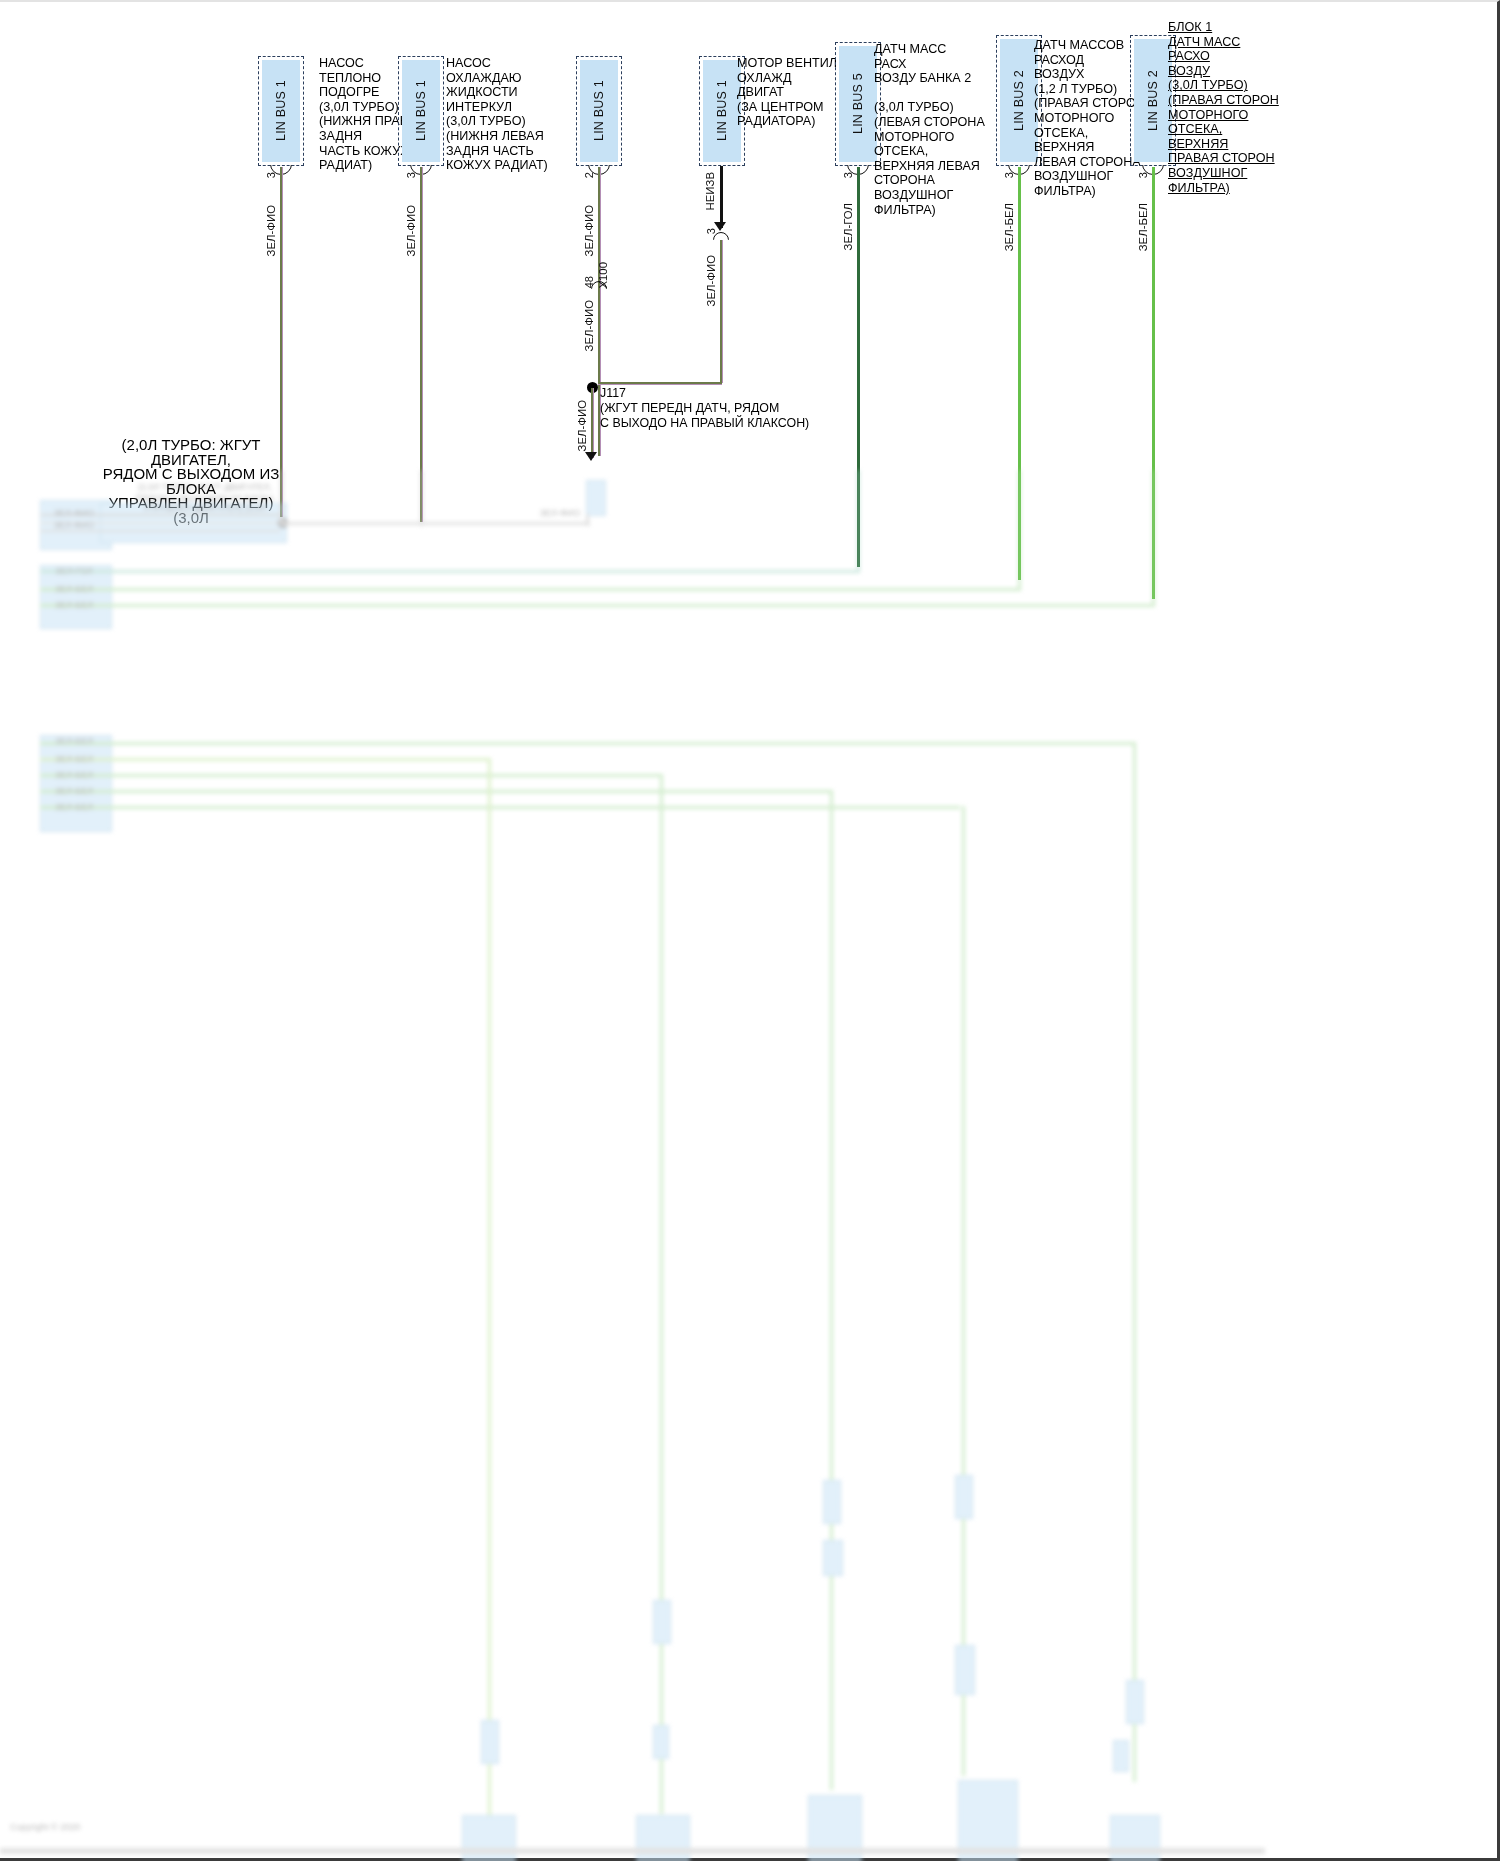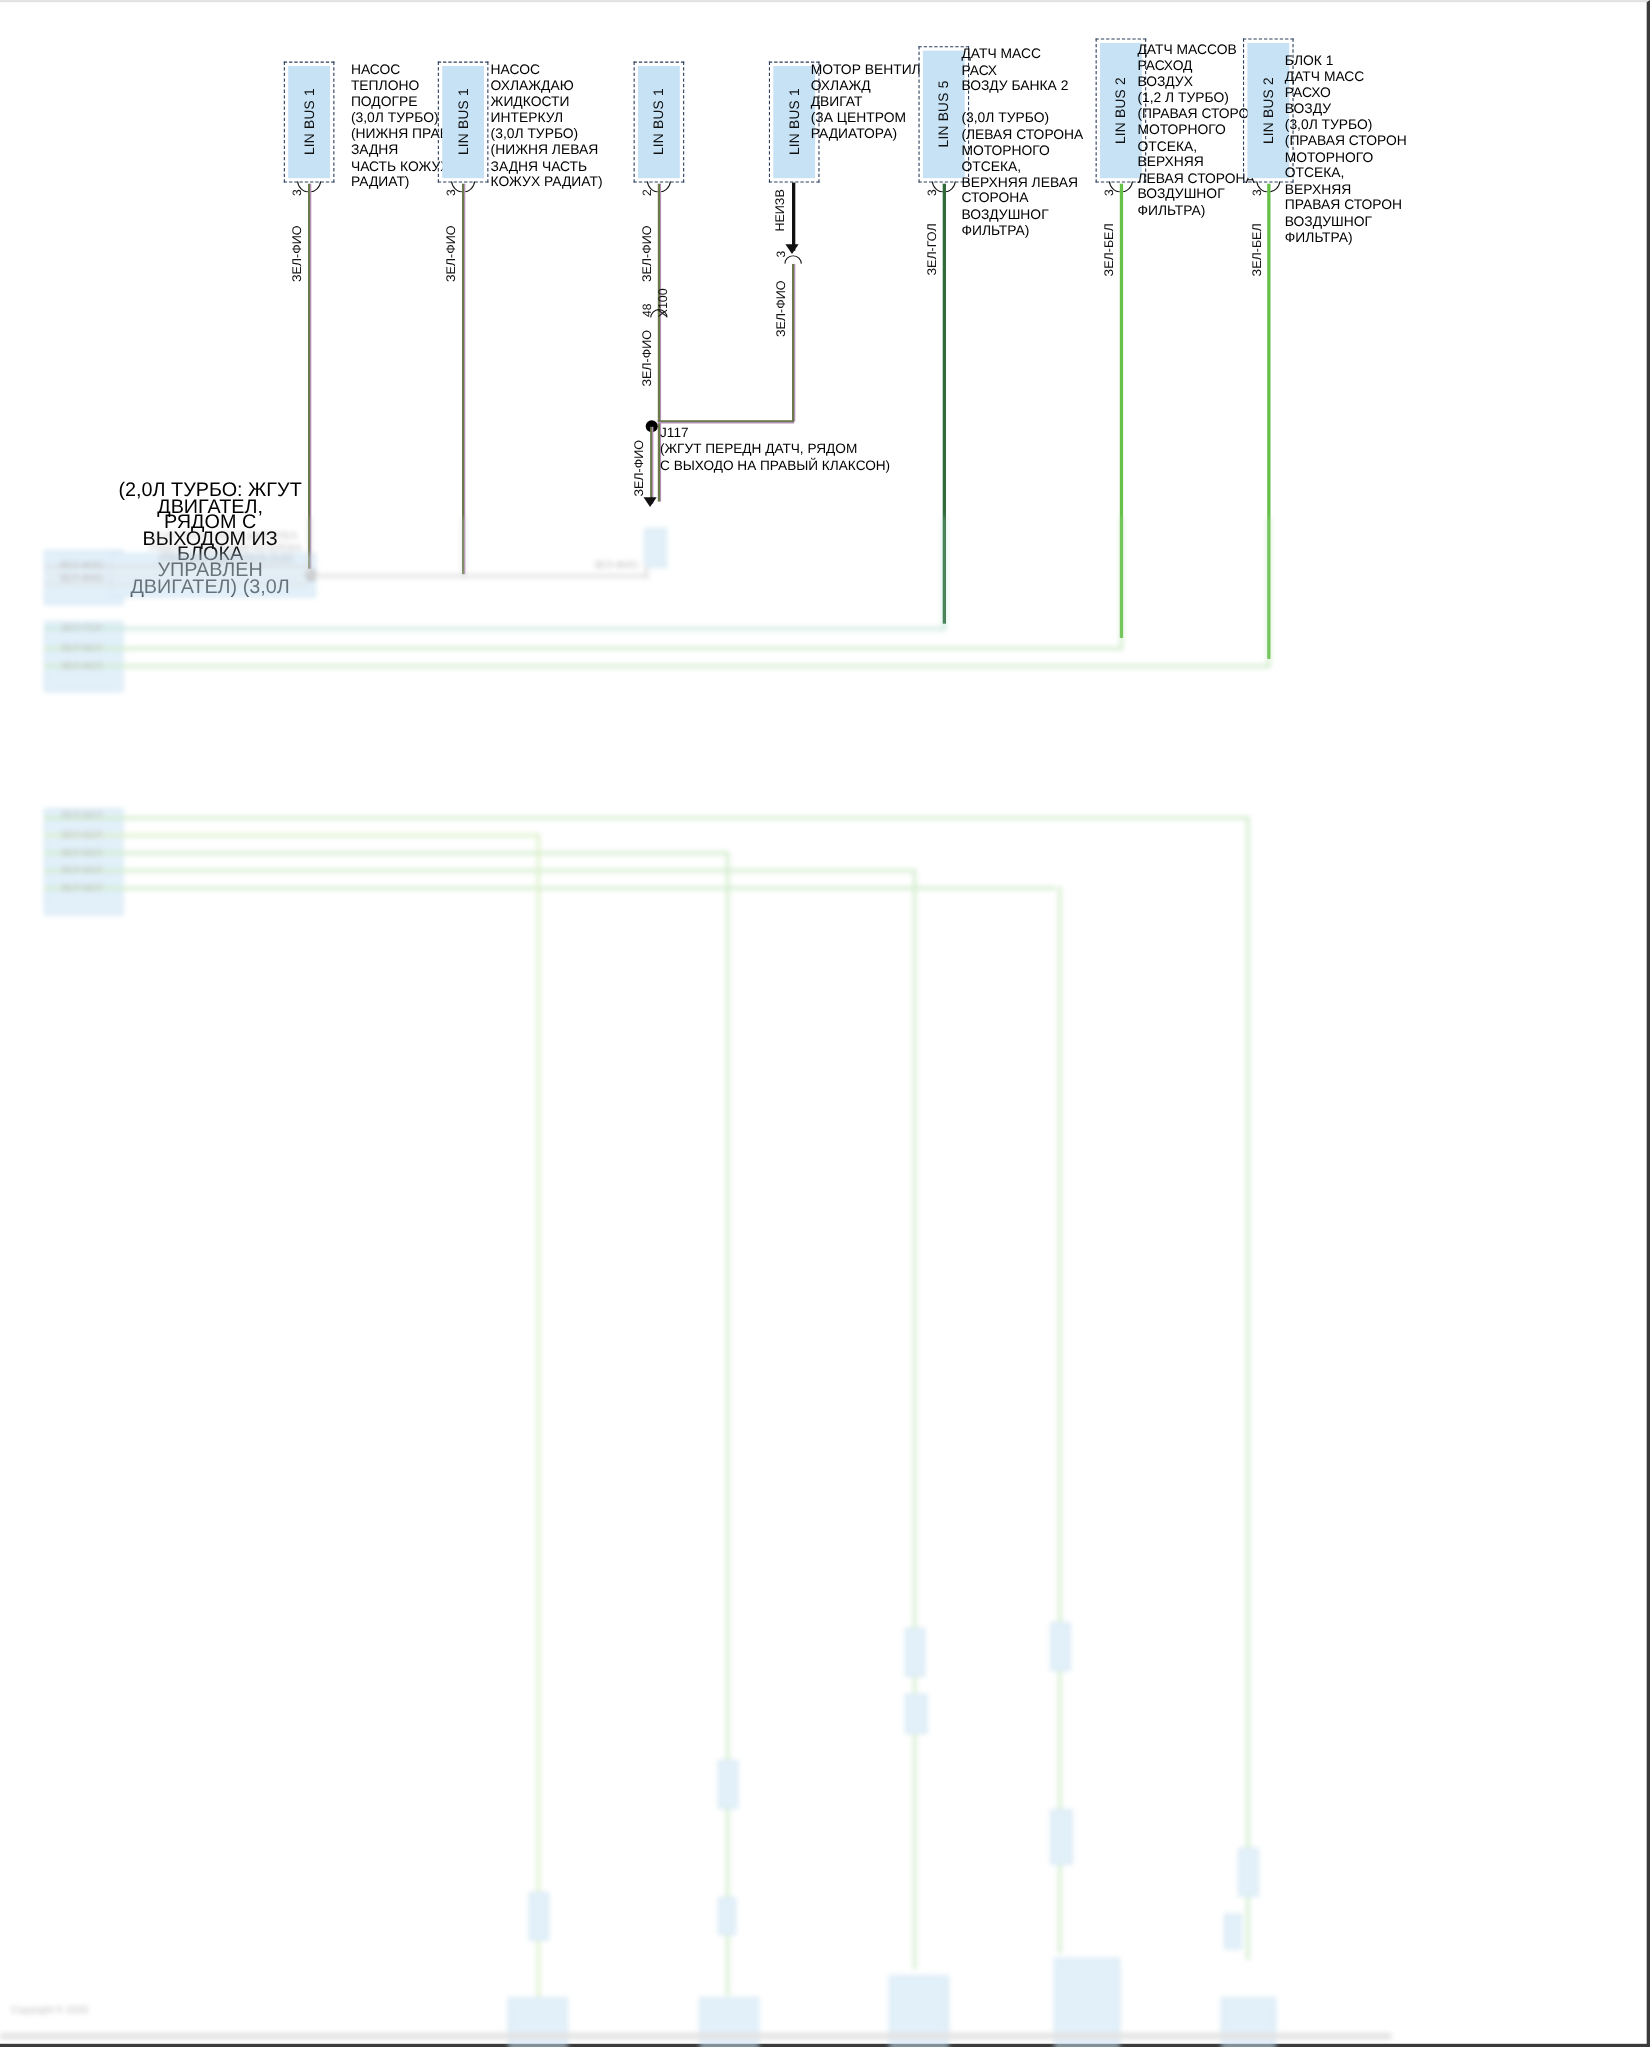"БЛОК 1" div.desc { text-decoration: none -> underline; top: 48px -> 20px }
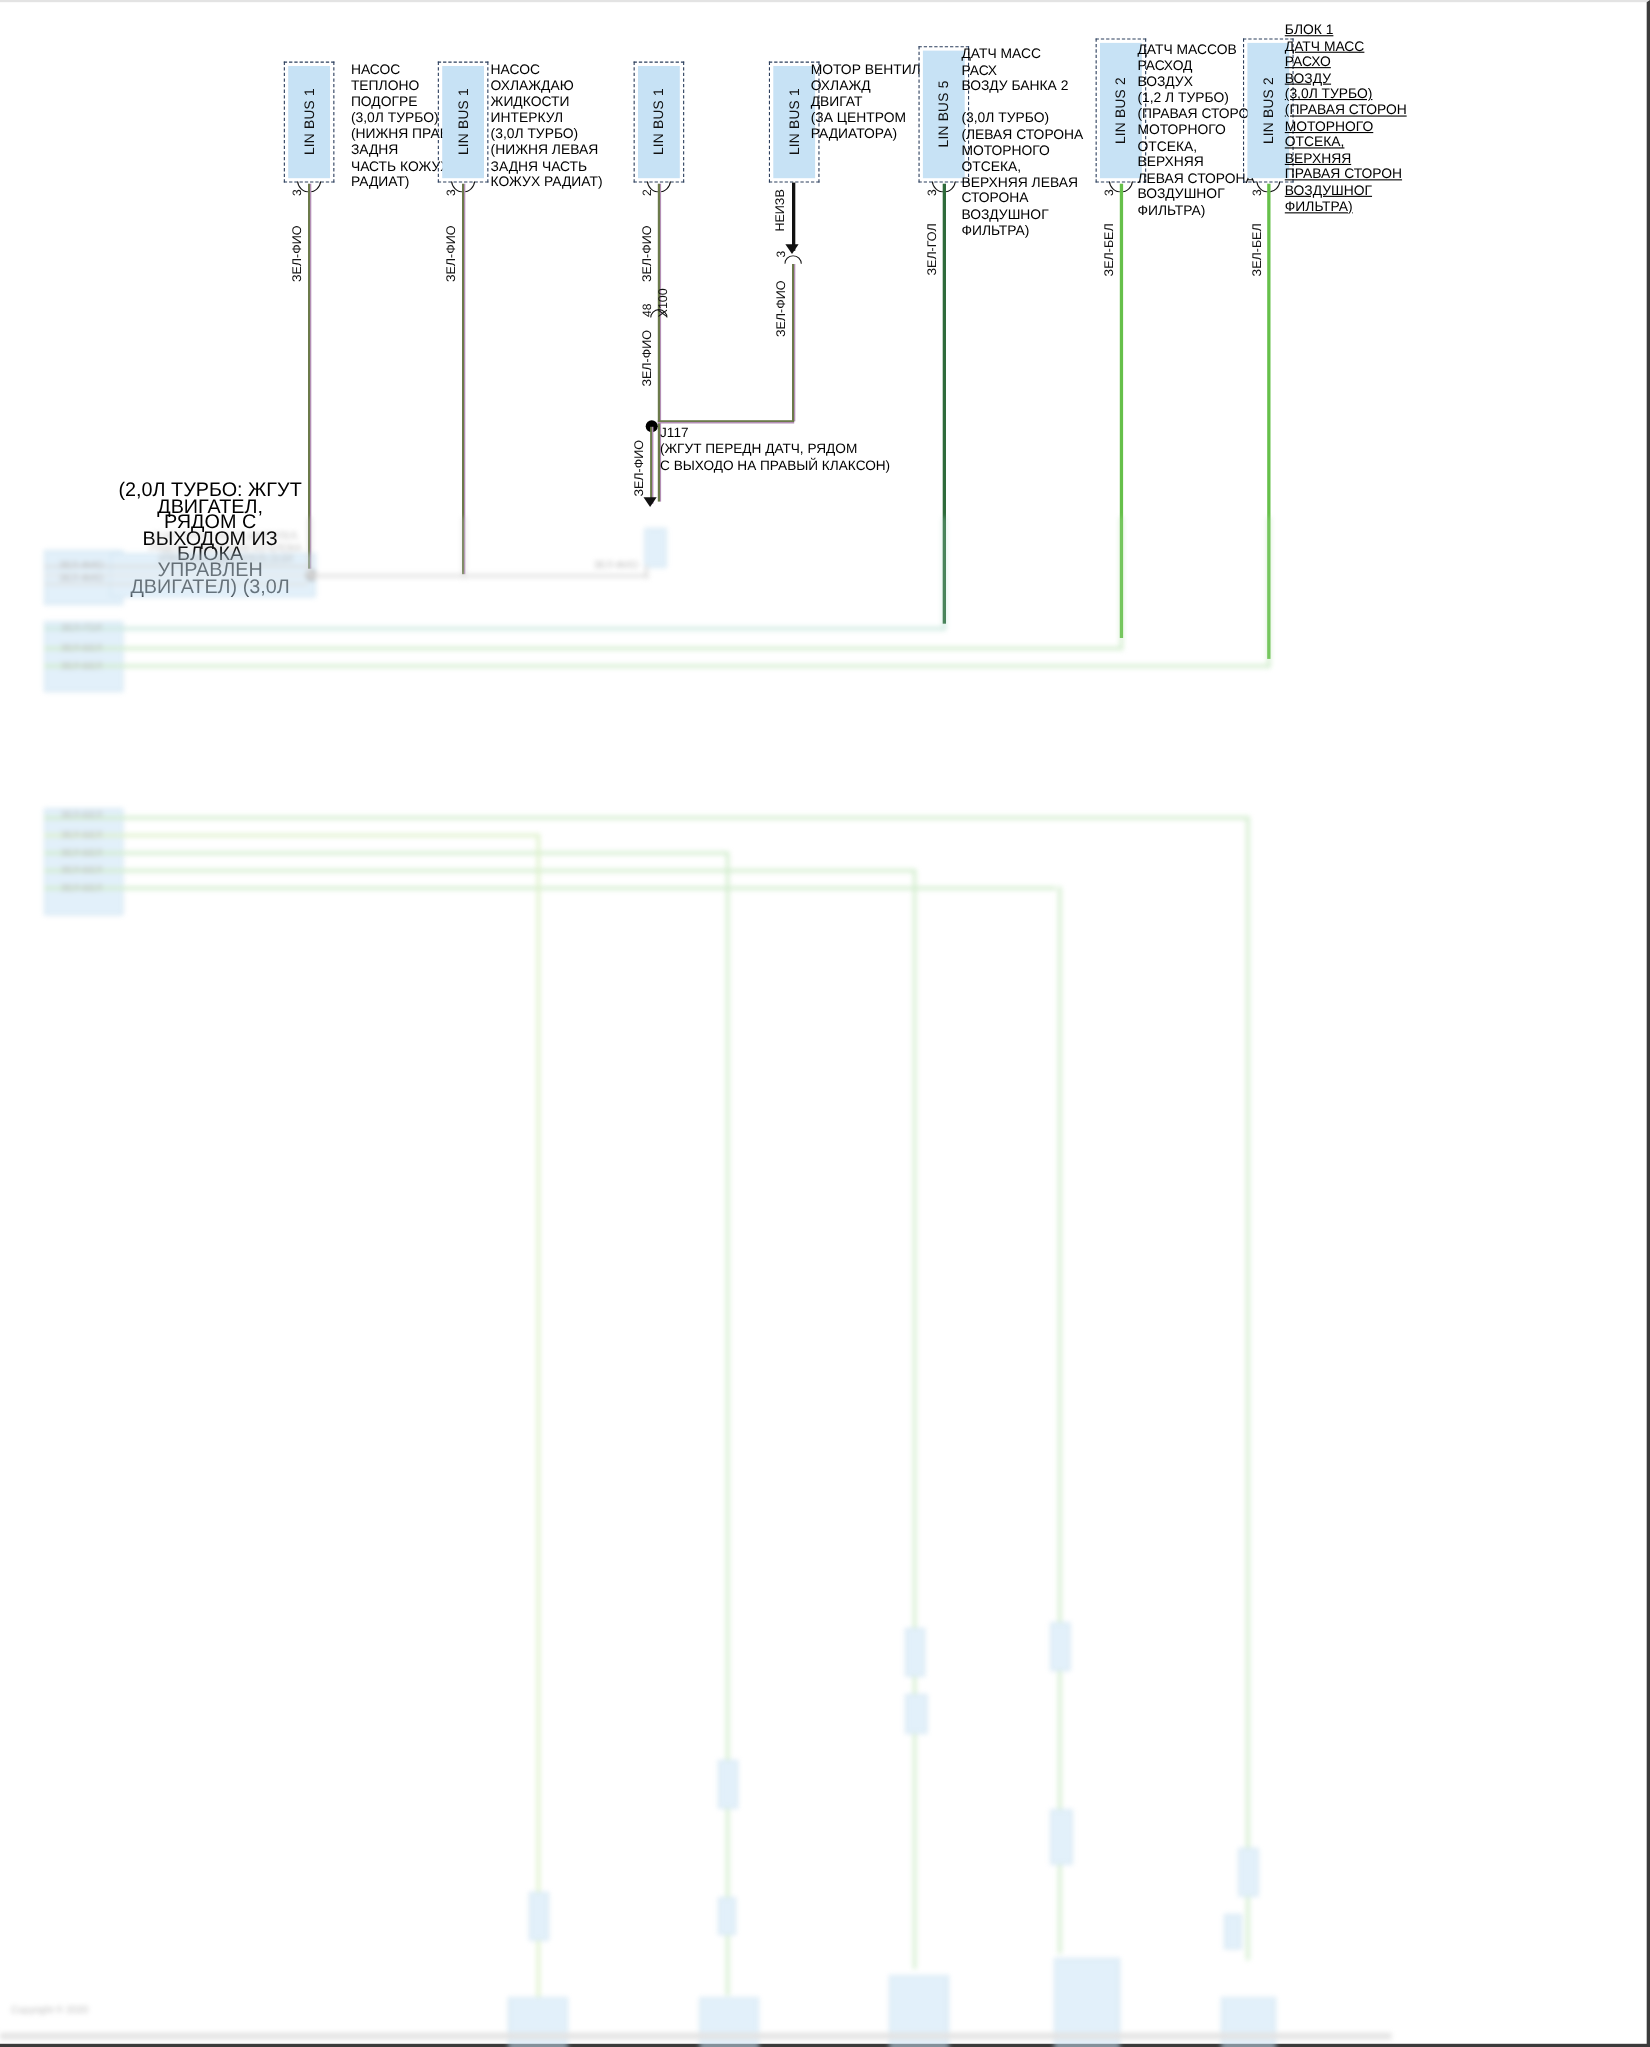"(2,0Л ТУРБО: ЖГУТ ДВИГАТЕЛ," .note { font-size: 18px -> 15px }
